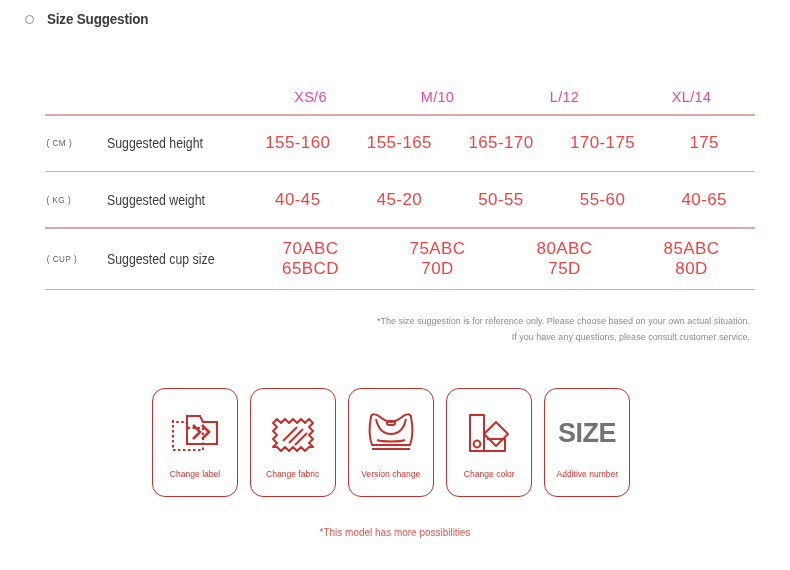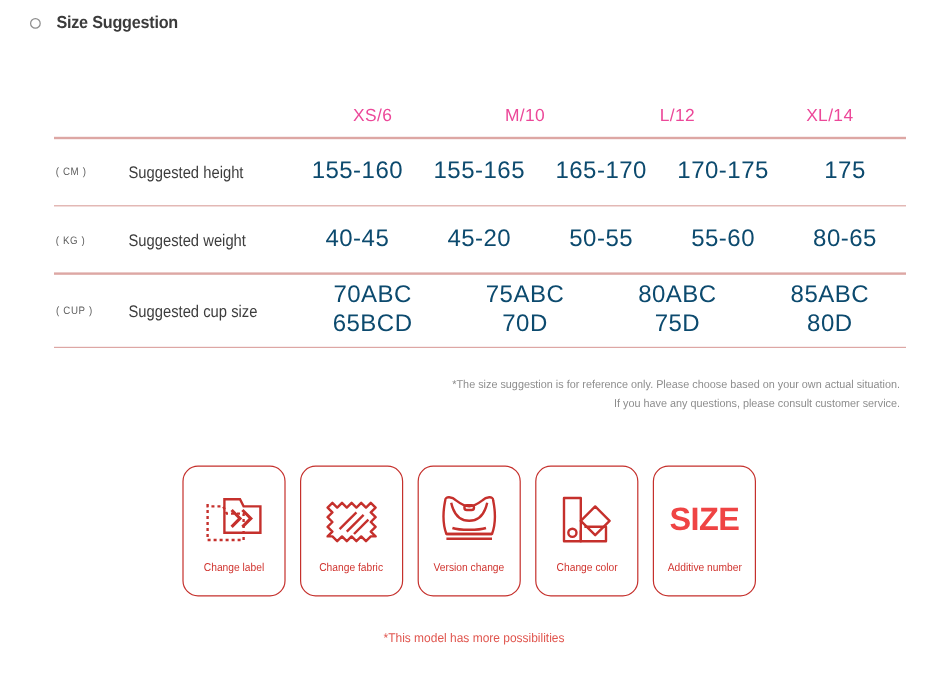"155-160" .val-text { color: #0c4a6e -> #ef4444; font-size: 20px -> 17px }
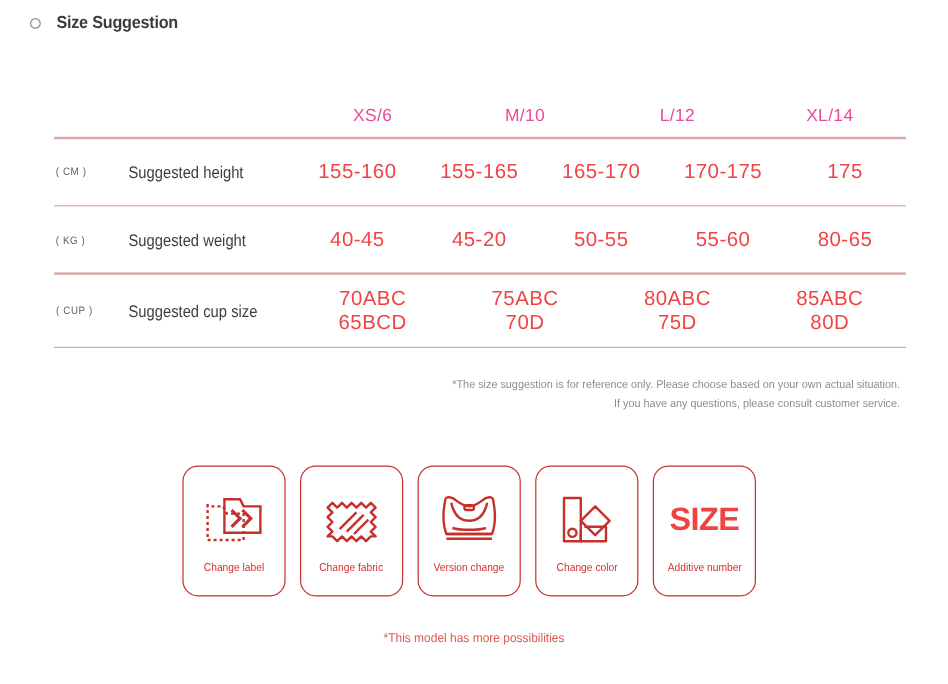"80-65" span.val-text { text: 80-65 -> 40-65 }
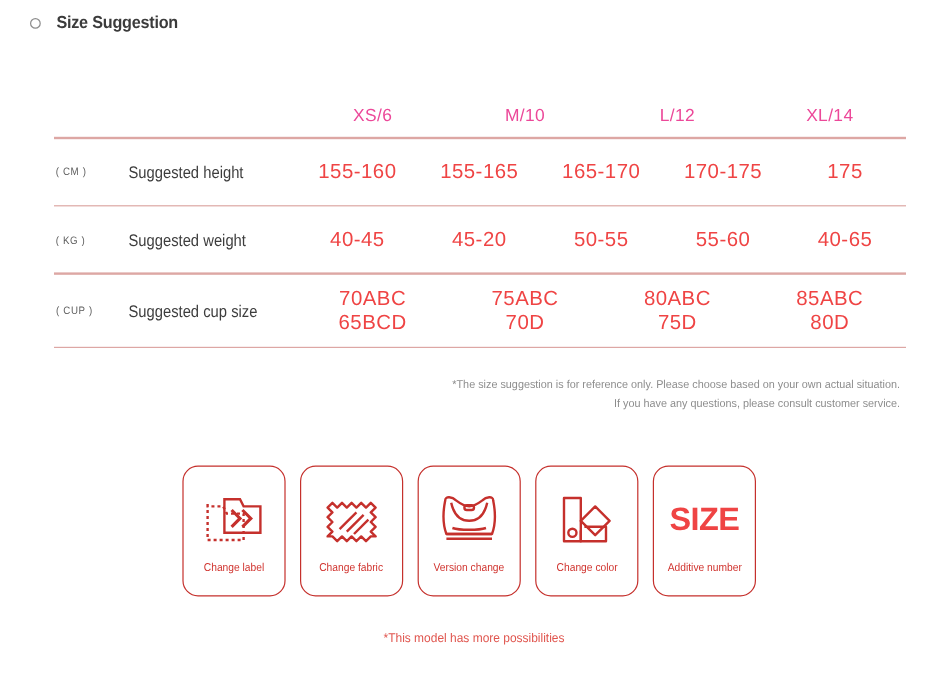"SIZE" .size-word { color: #ef4444 -> #737373 }
